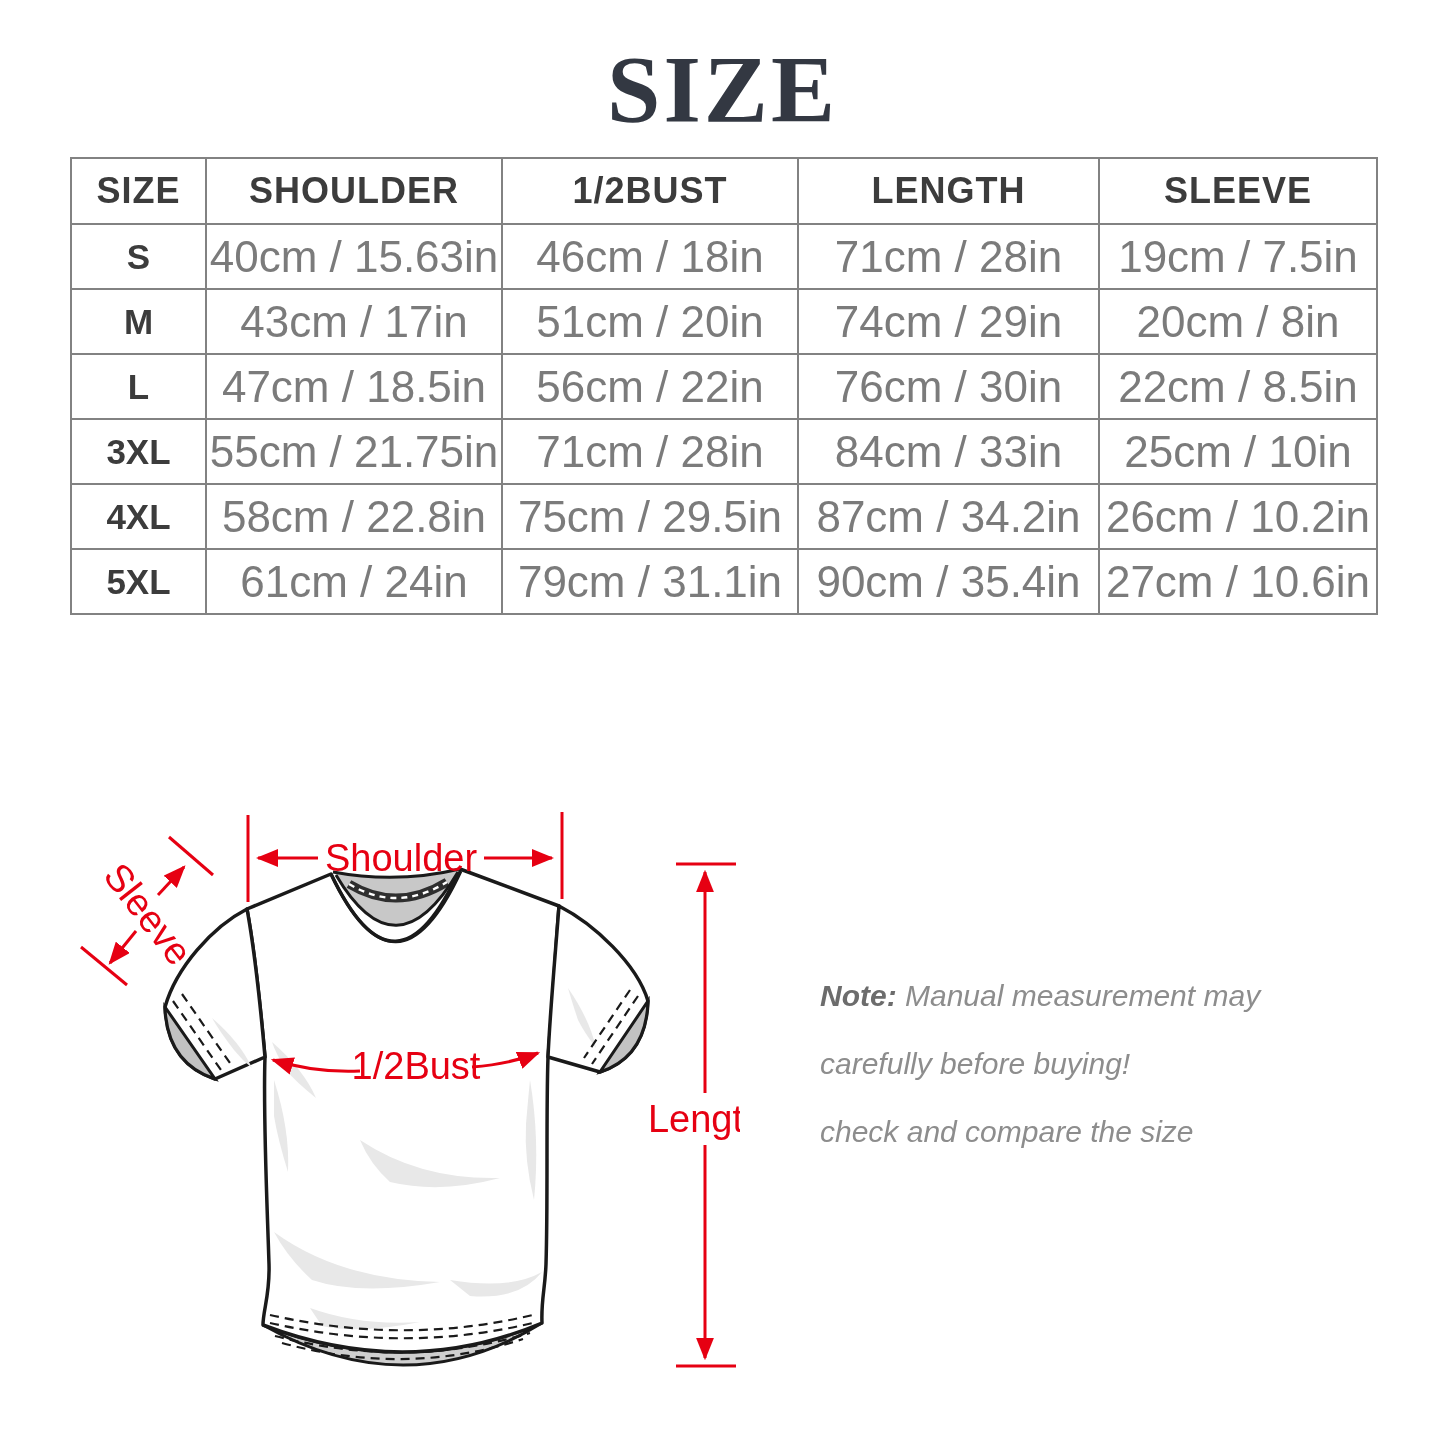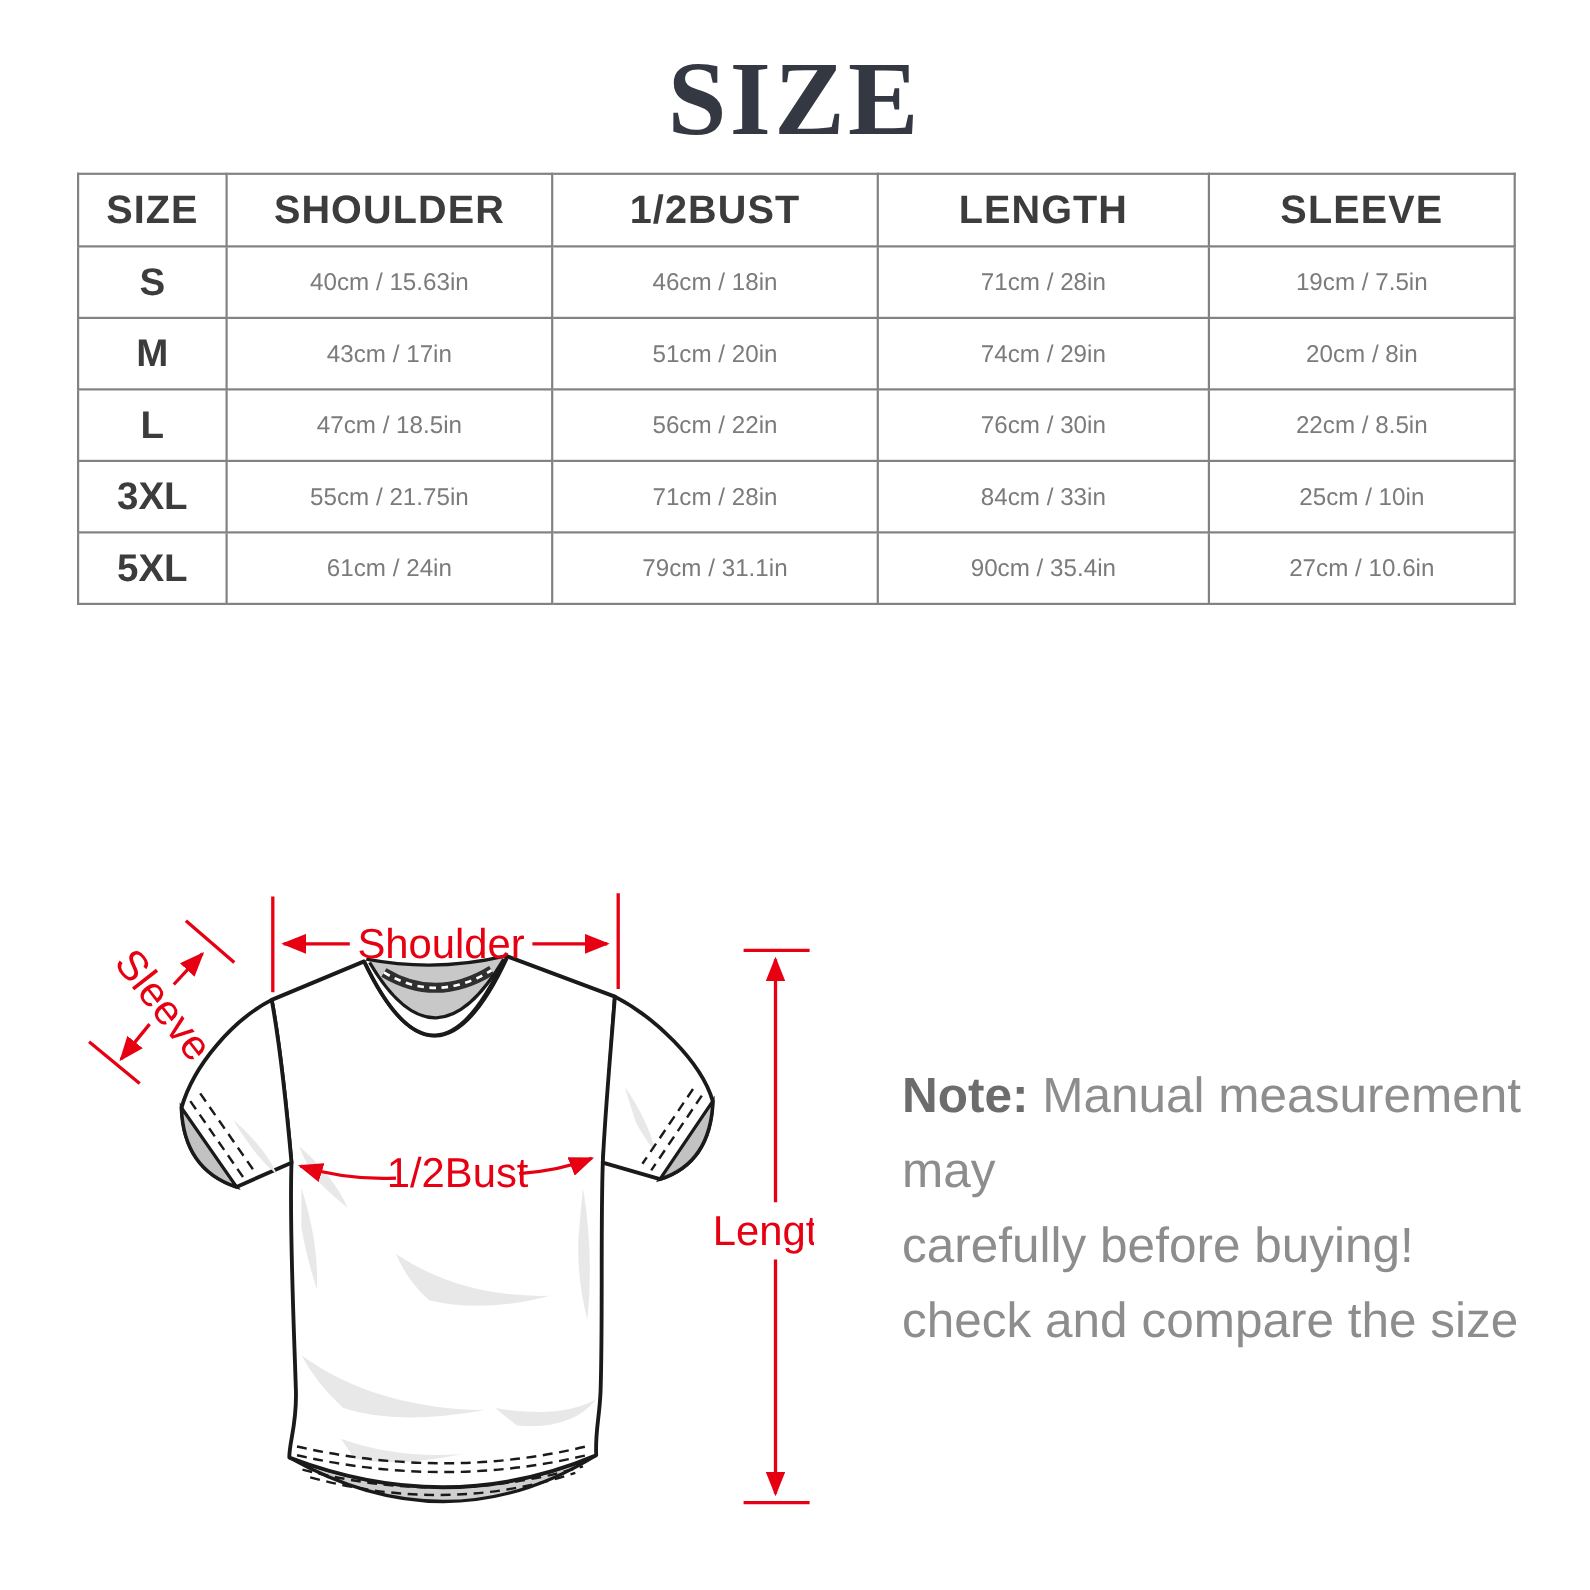"40cm / 15.63in" table.size-table td { font-size: 22px -> 44px }
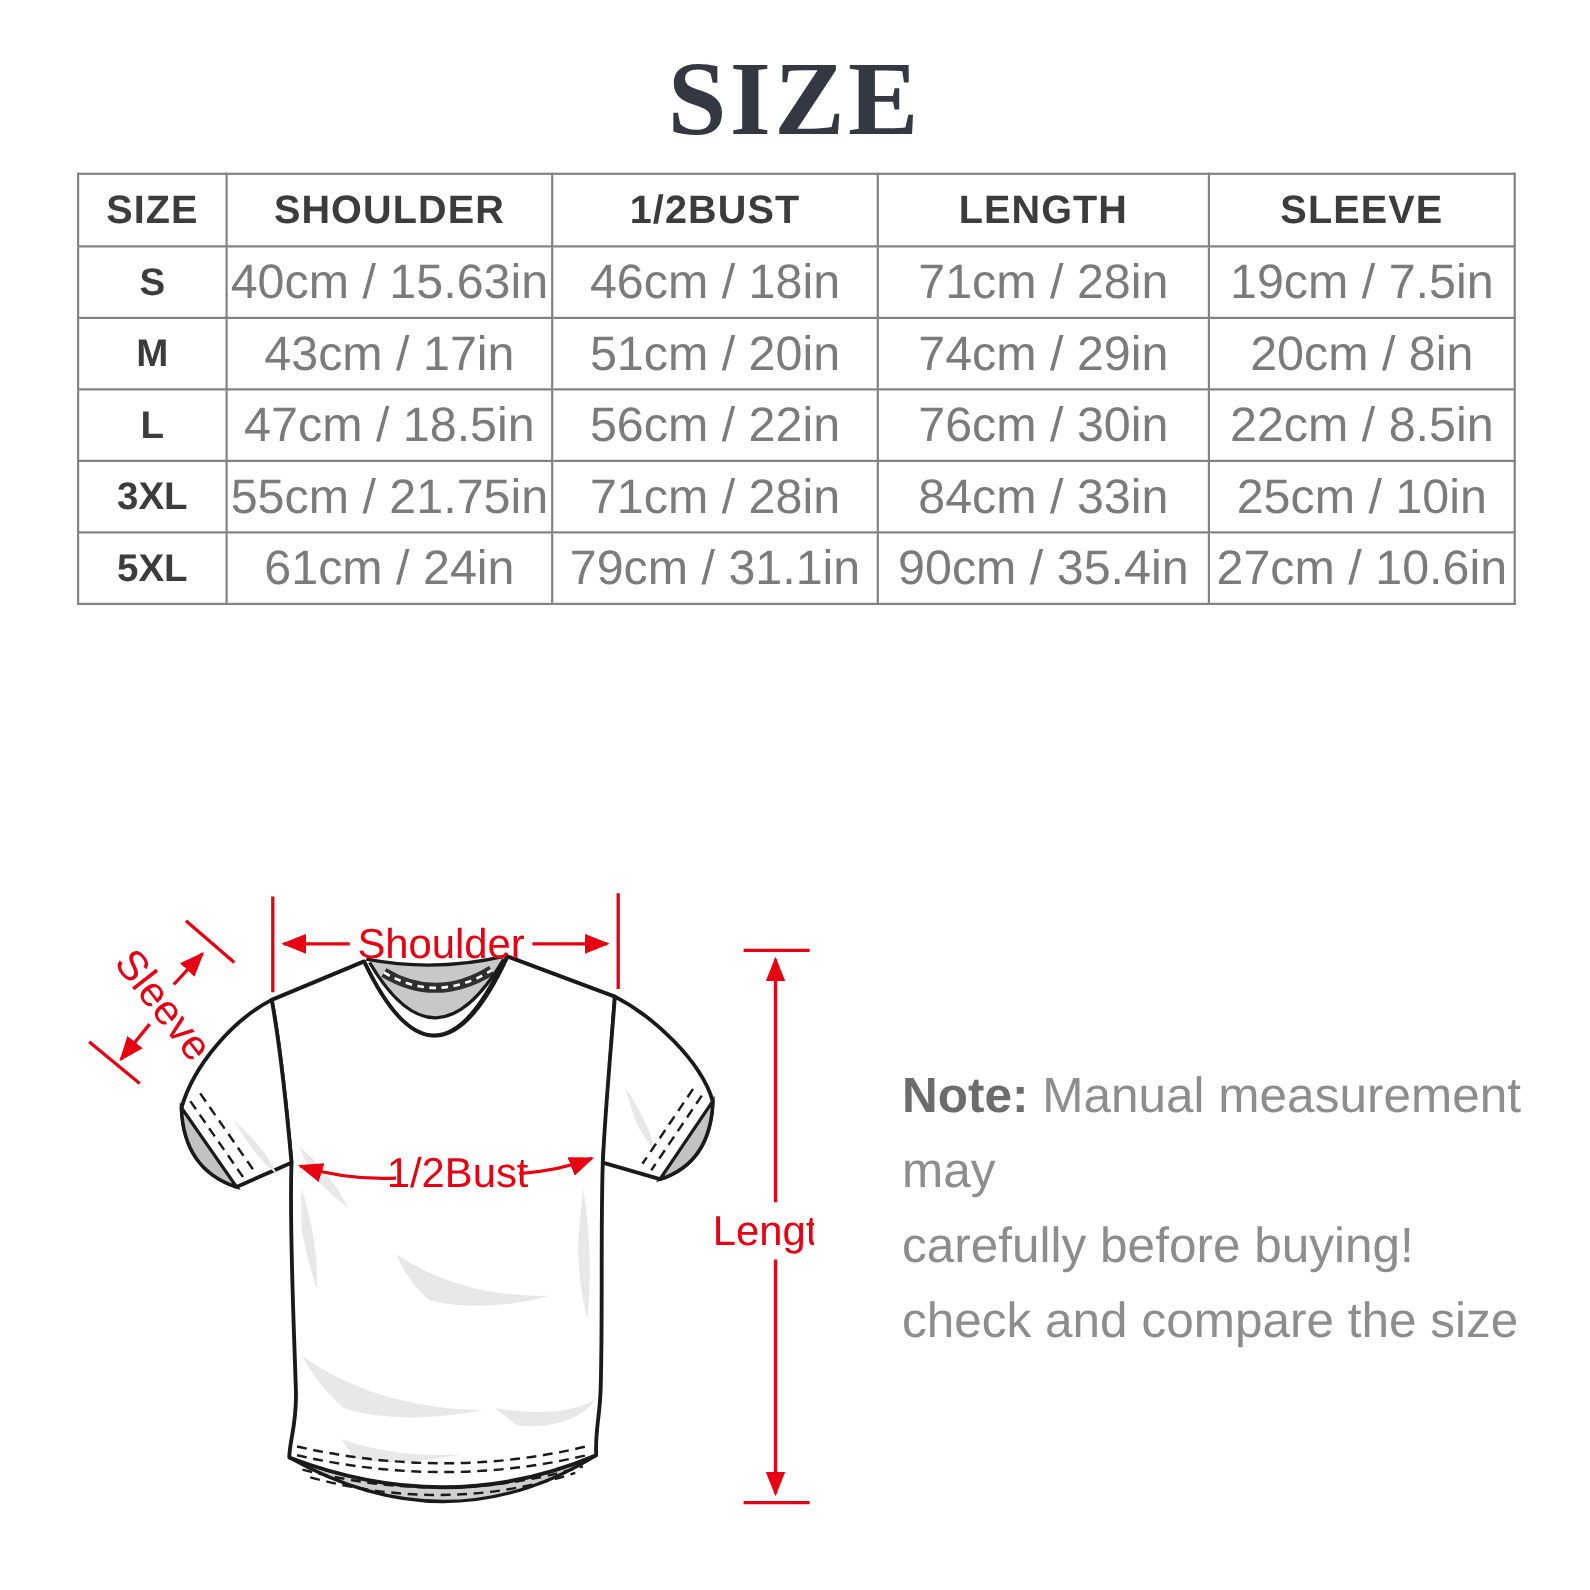"4XL" tr { html: none -> <tr> <td>4XL</td> <td>58cm / 22.8in</td> <td>75cm / 29.5in</td> <td>87cm / 34.2in</td> <td>26cm / 10.2in</td> </tr> }
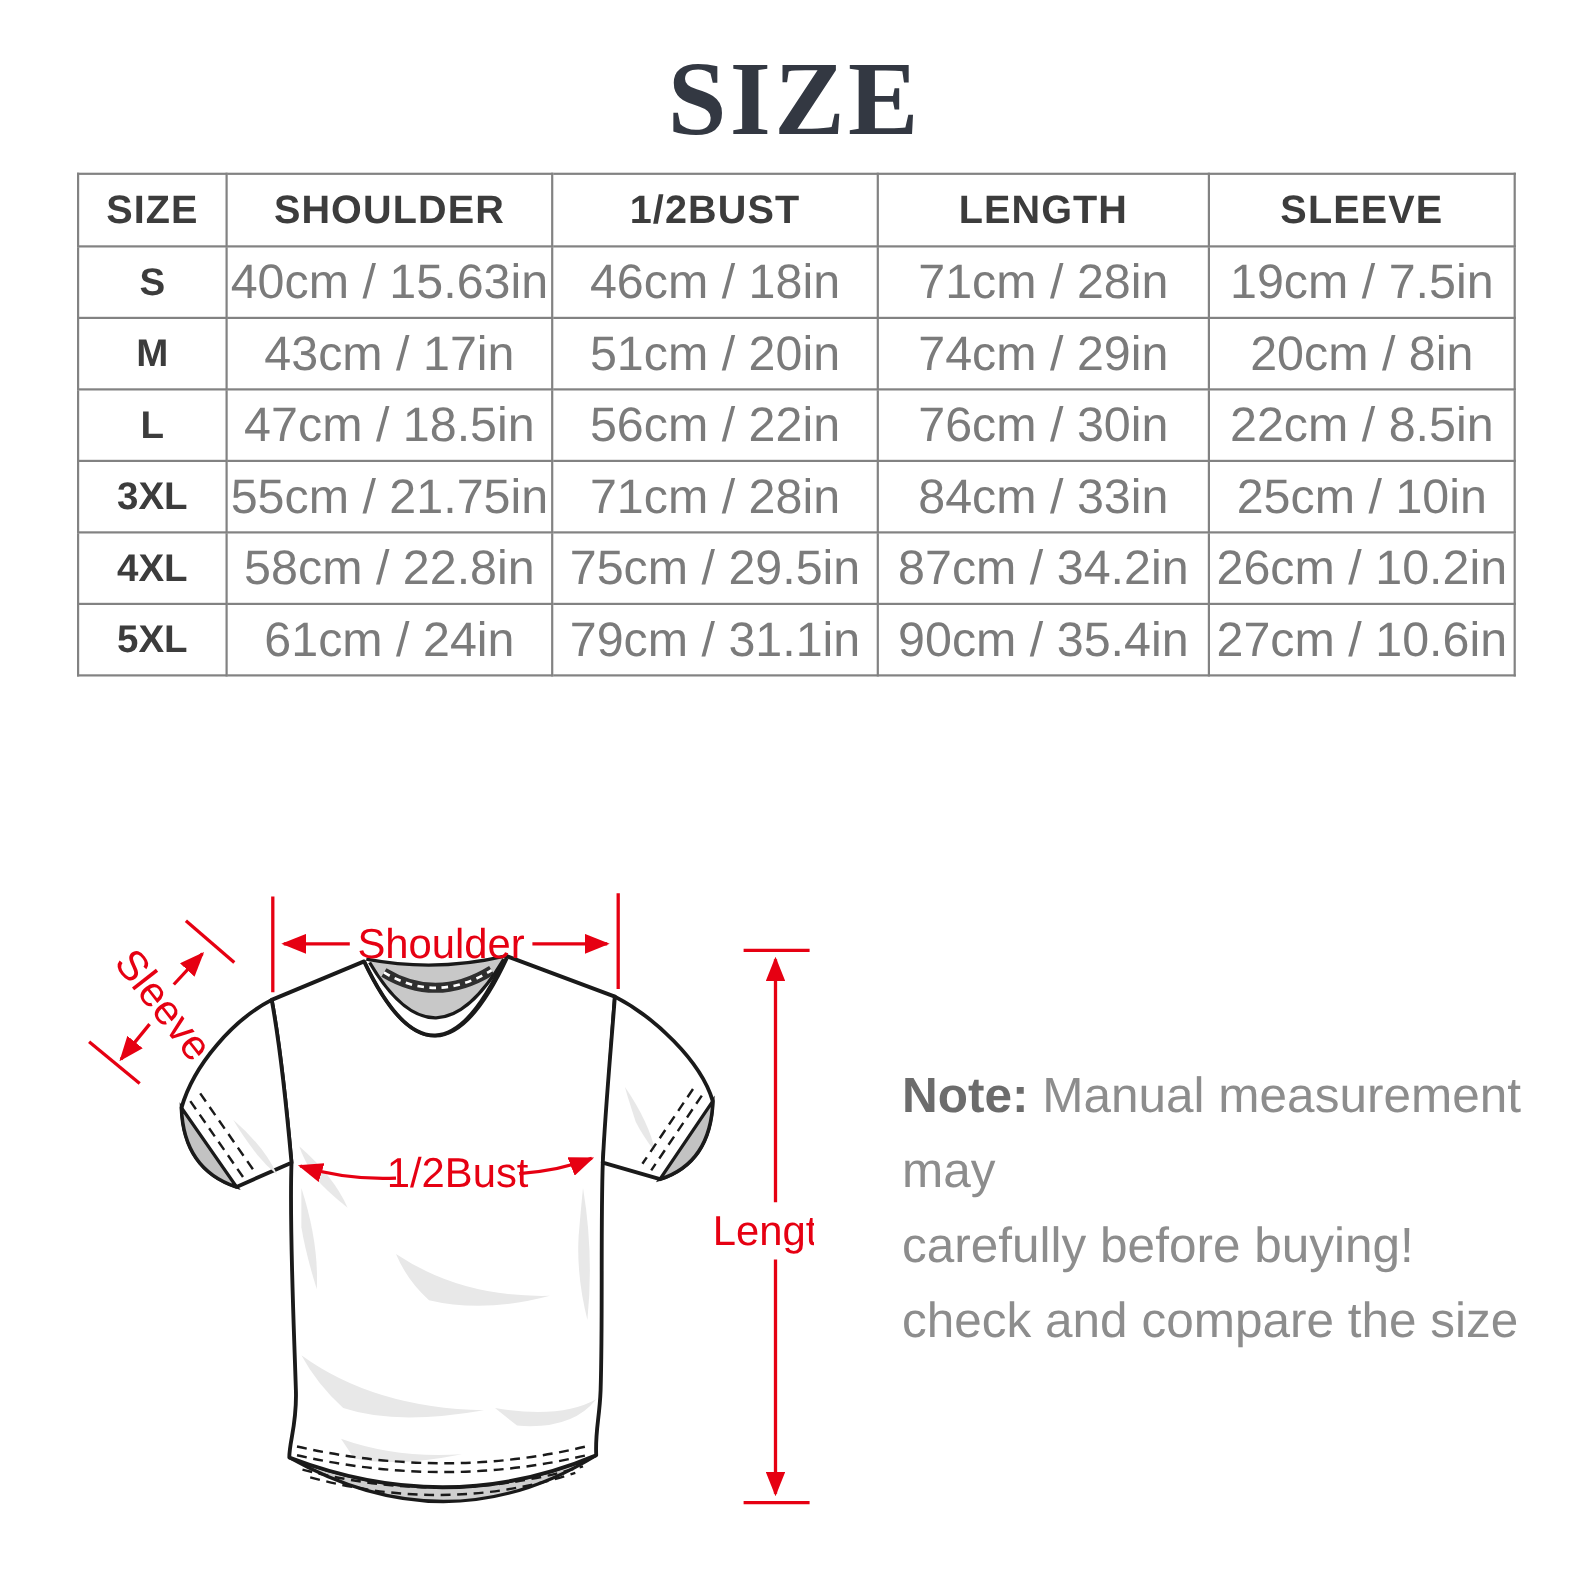"Note: Manual measurement may" .note { font-size: 45px -> 30px; font-style: none -> italic }
